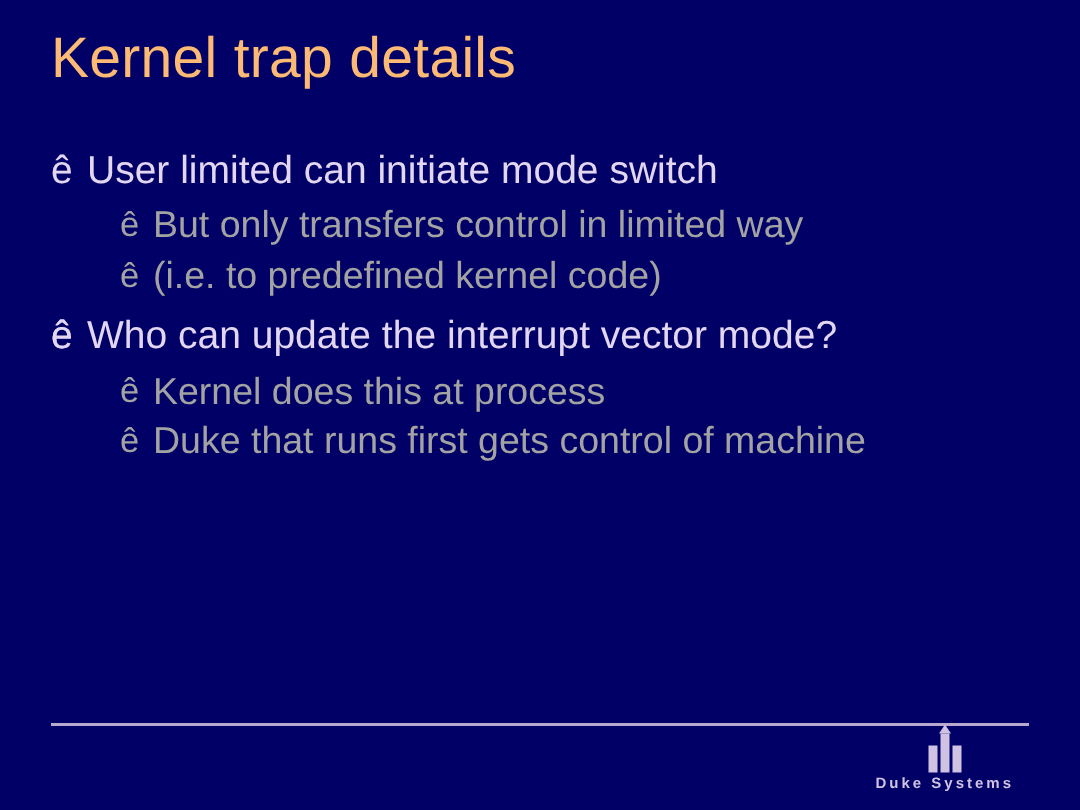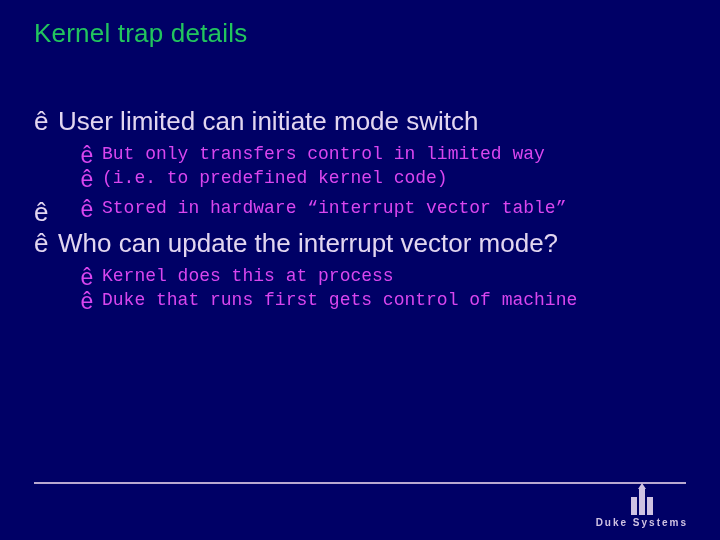"Kernel trap details" .title { color: #22c55e -> #fdba74; font-size: 26px -> 38px; margin-bottom: 56px -> 36px }
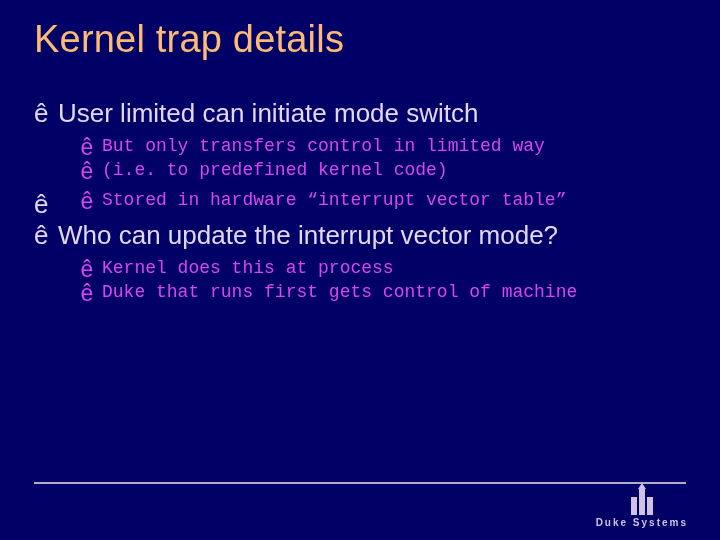"But only transfers control in" .level2 > li { color: #d946ef -> #a3a3a3; font-family: Liberation Mono, monospace -> none; font-size: 18px -> 25px }
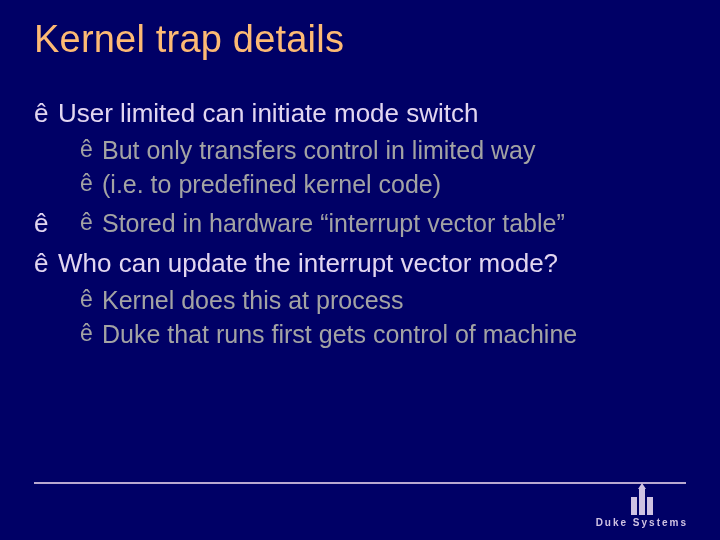"Stored in hardware “interrupt vector" ul.level2 { html: <ul> <li><span>Stored in hardware “interrupt vector table”</span></li> </ul> -> none }
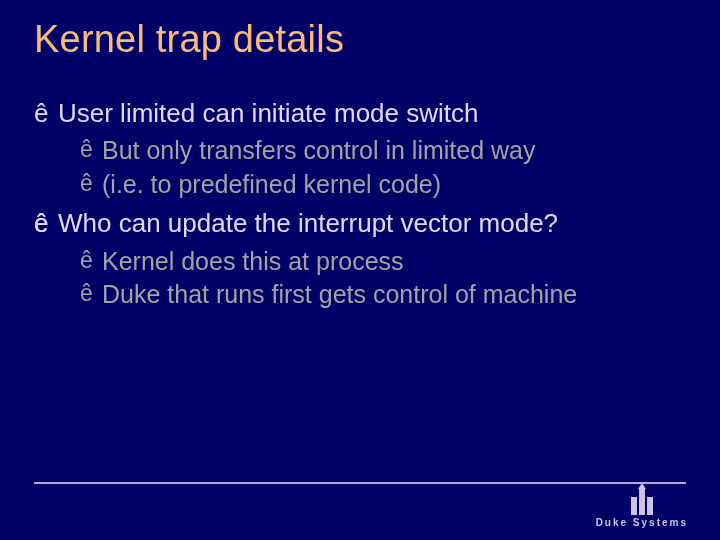"Duke Systems" .logo { right: 32px -> 44px }
